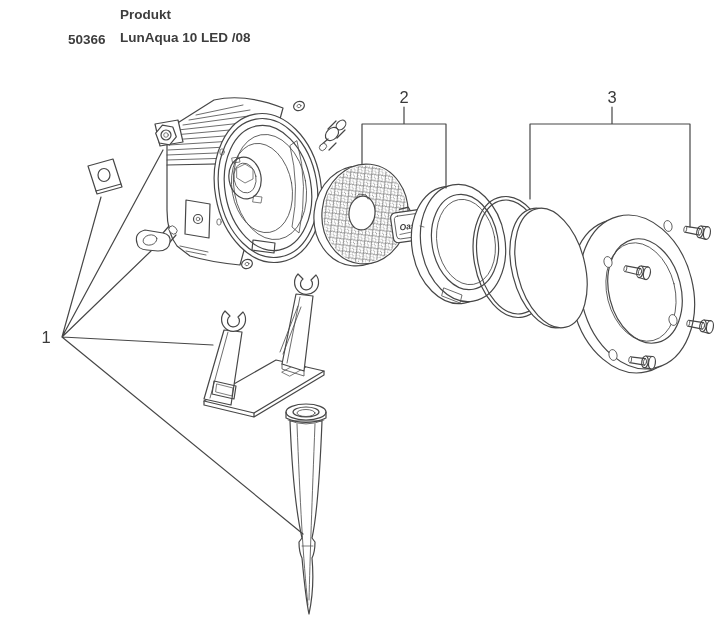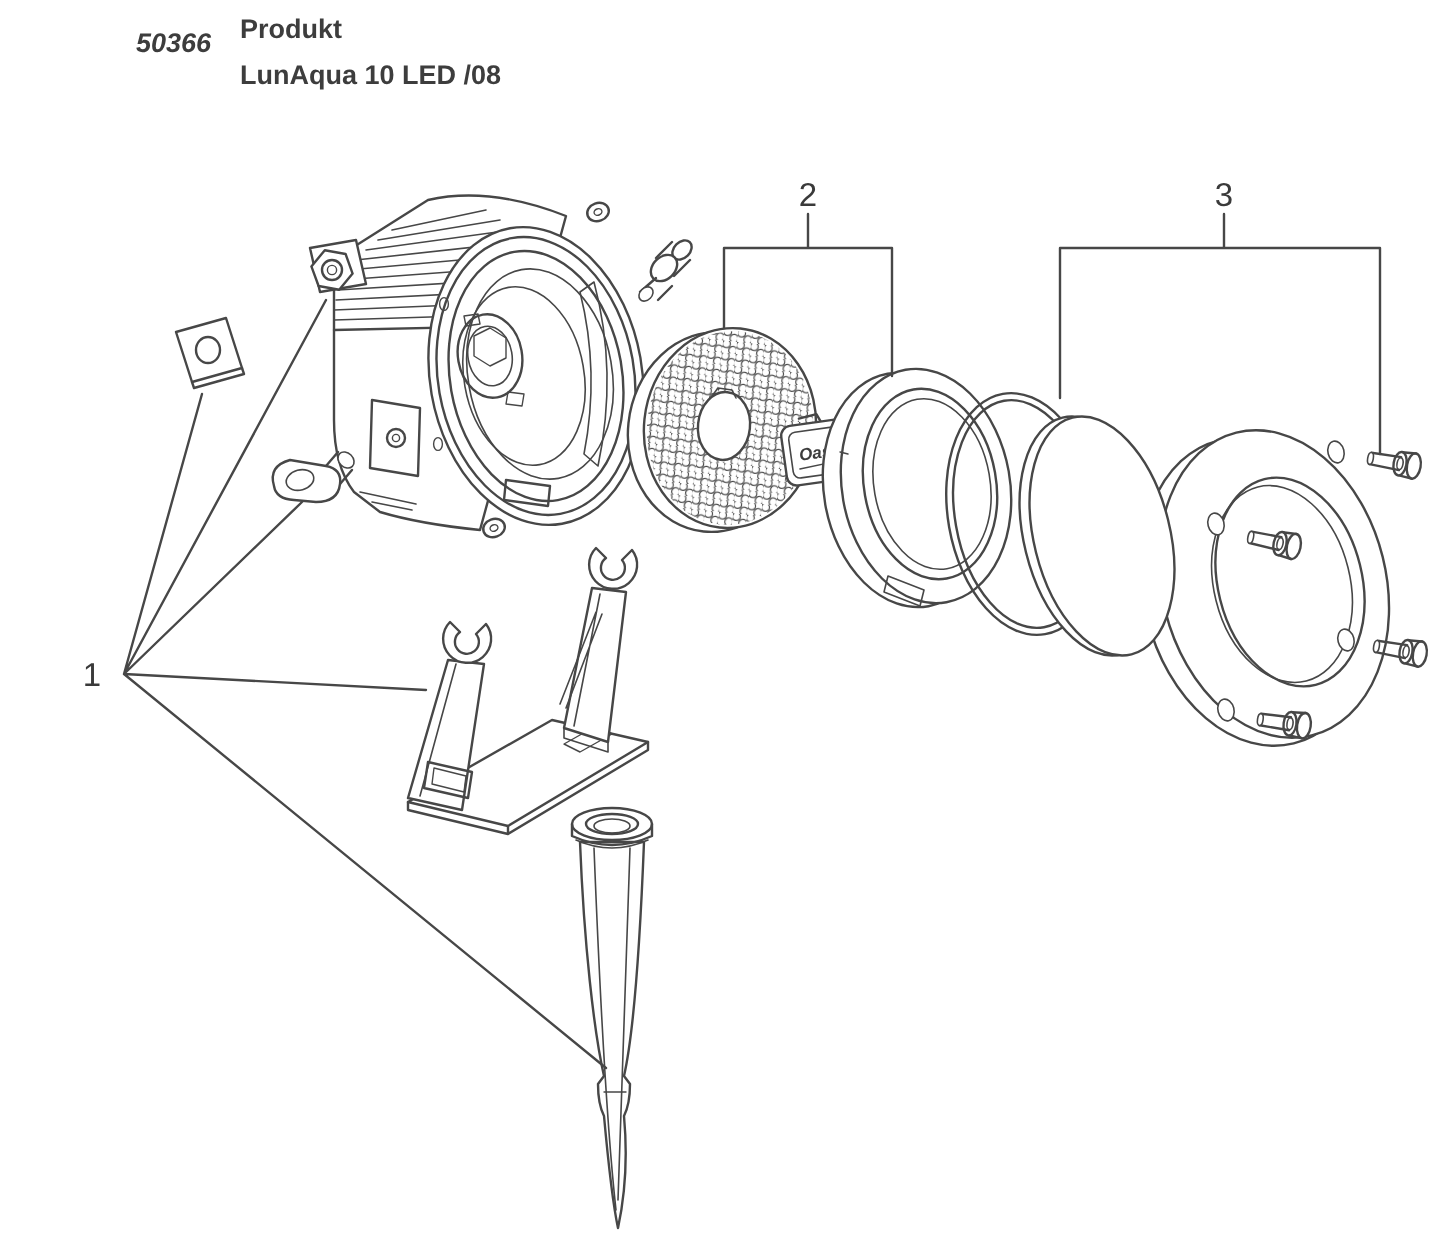"50366" #product-number { font-style: italic -> none; top: 14px -> 32px }
